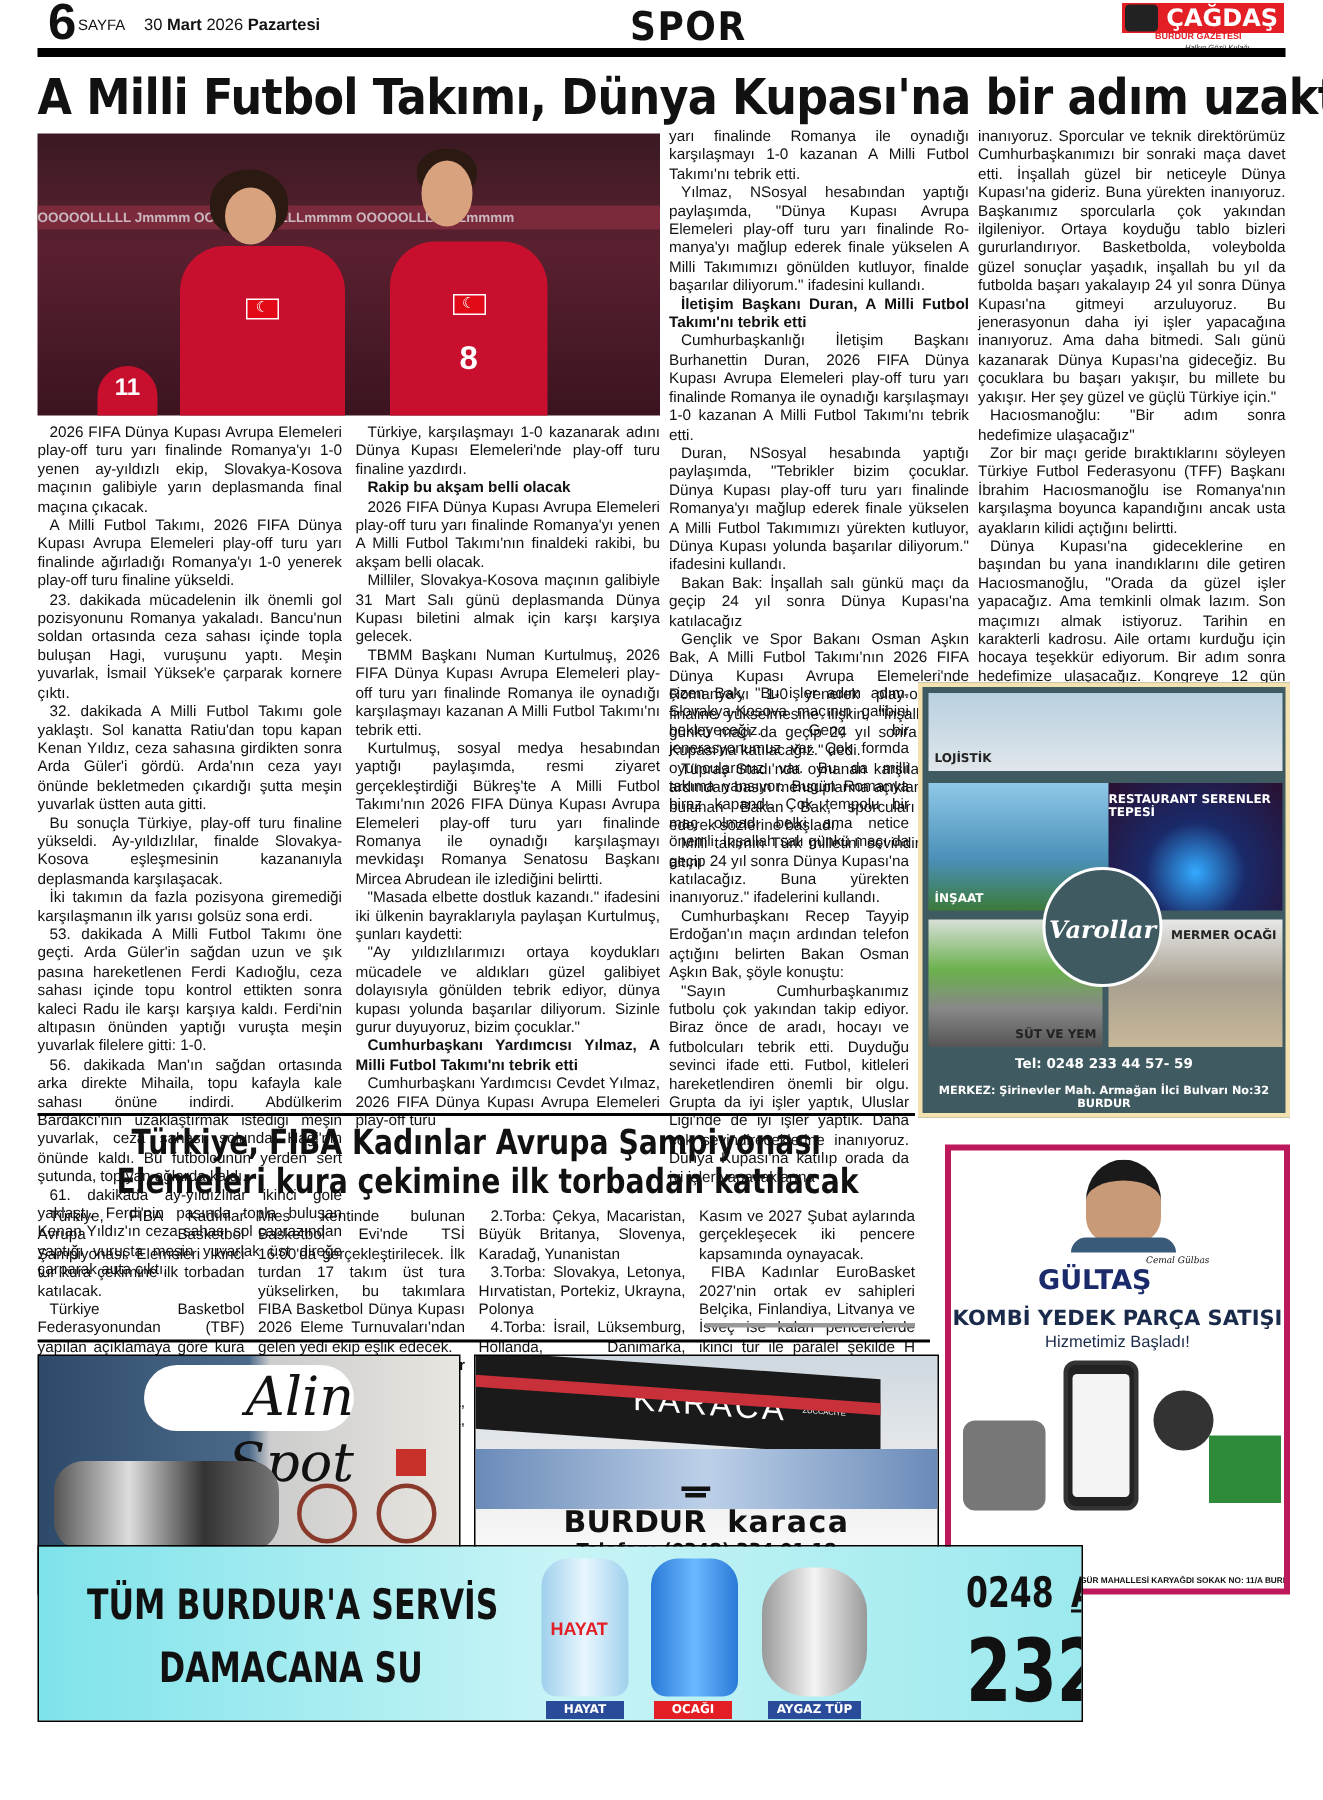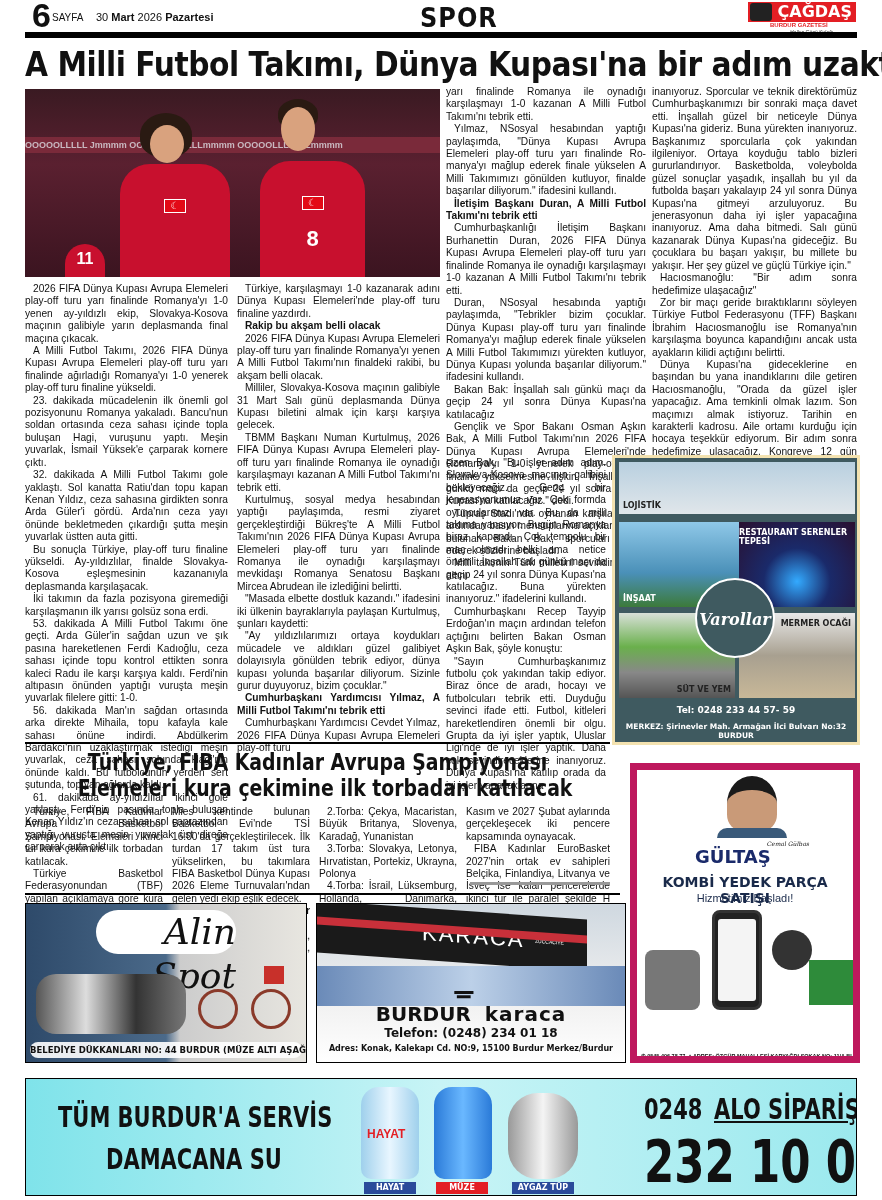"GÜLTAŞ" .gultas { border: 7px solid #be185d -> 4px solid #be185d }
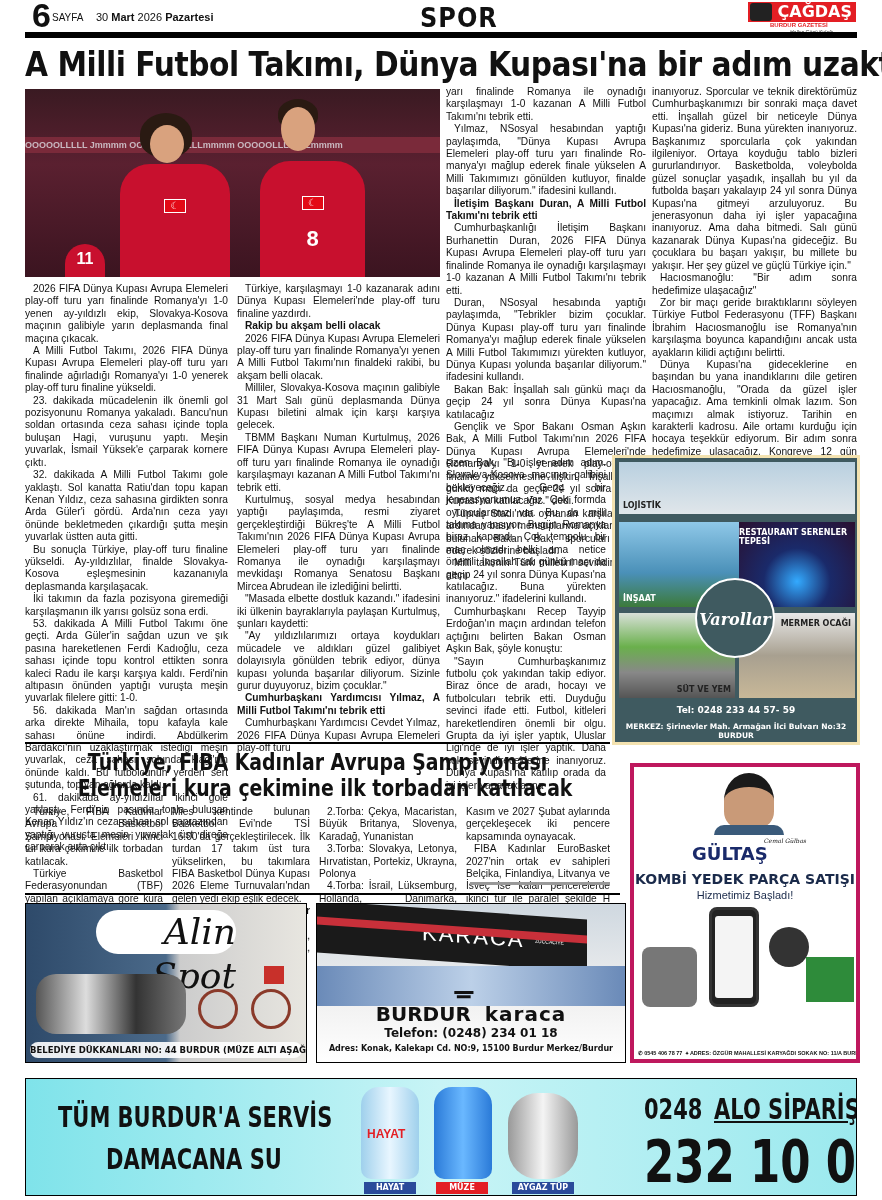"TÜM BURDUR'A SERVİS" .water { top: 1078px -> 1030px; width: 832px -> 697px }
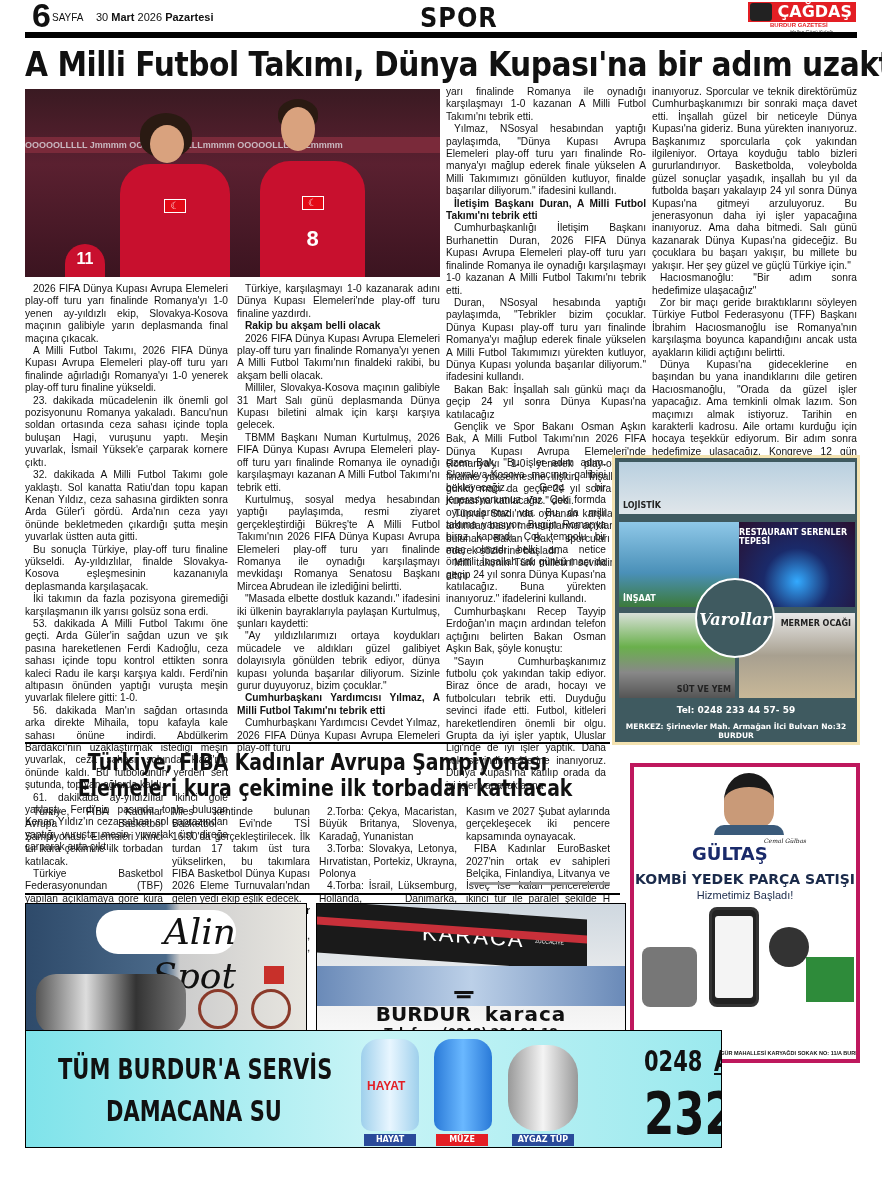"MÜZE" div.tag { text: MÜZE -> OCAĞI }
